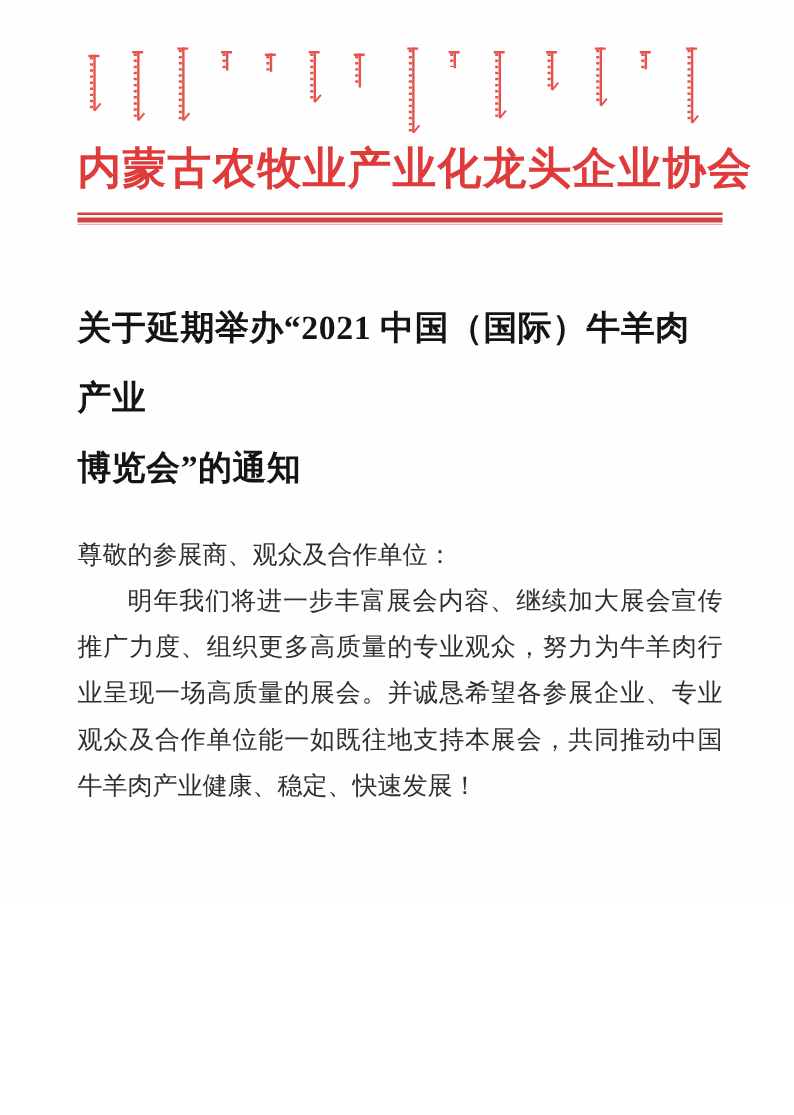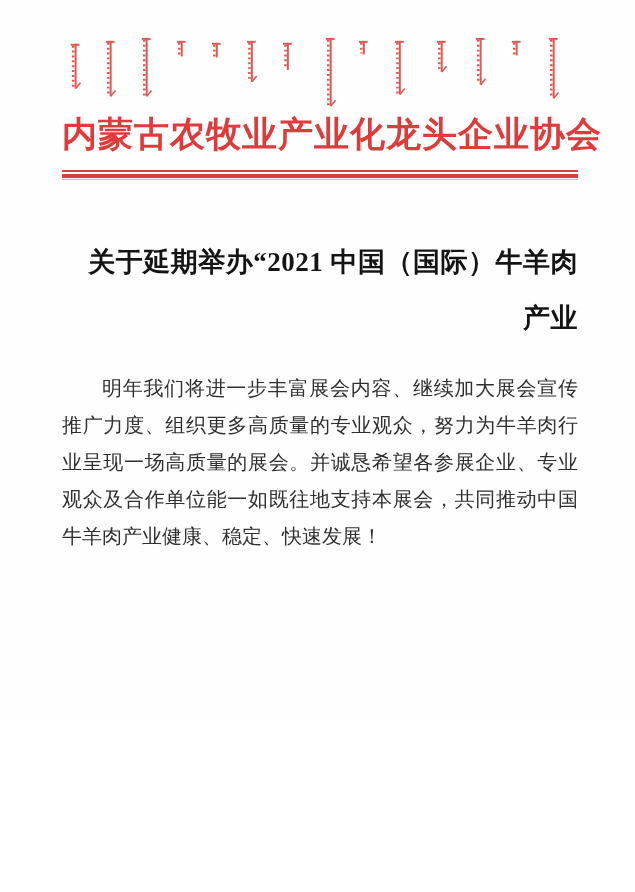"关于延期举办“2021 中国（国际）牛羊肉产业" .title { text-align: right -> left }
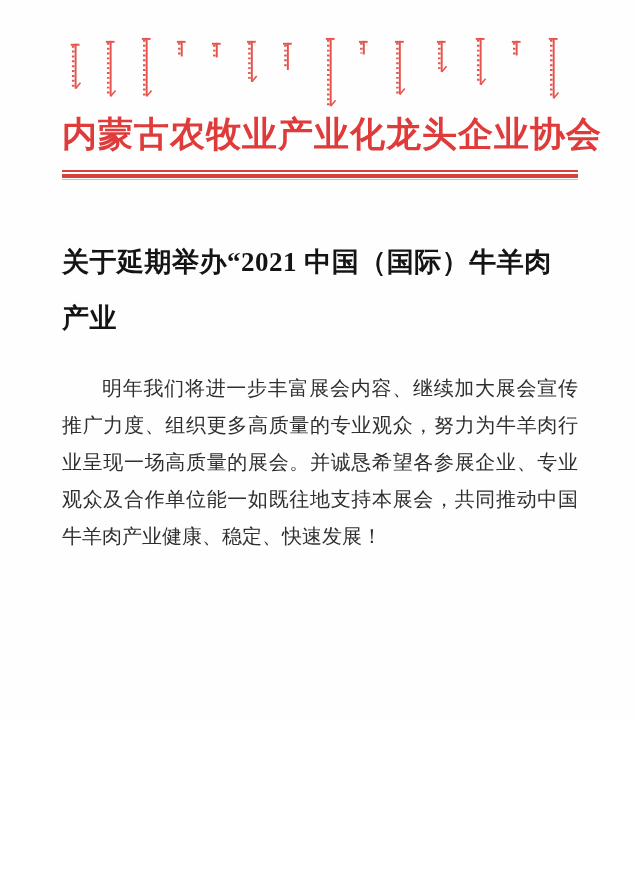"博览会”的通知" span.tl { html: none -> <span>博览会”的通知</span> }
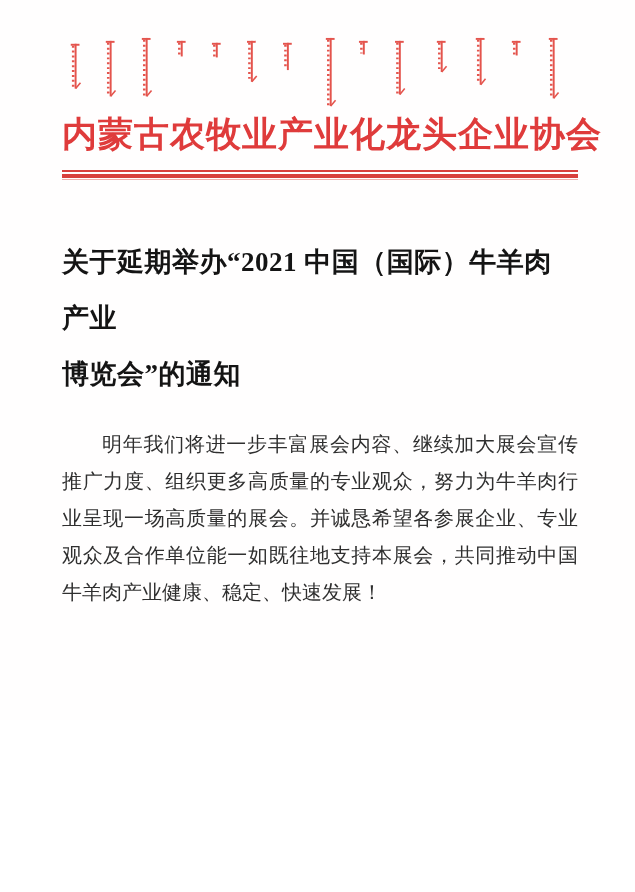"尊敬的参展商、观众及合作单位：" p { html: none -> <p>尊敬的参展商、观众及合作单位：</p> }
